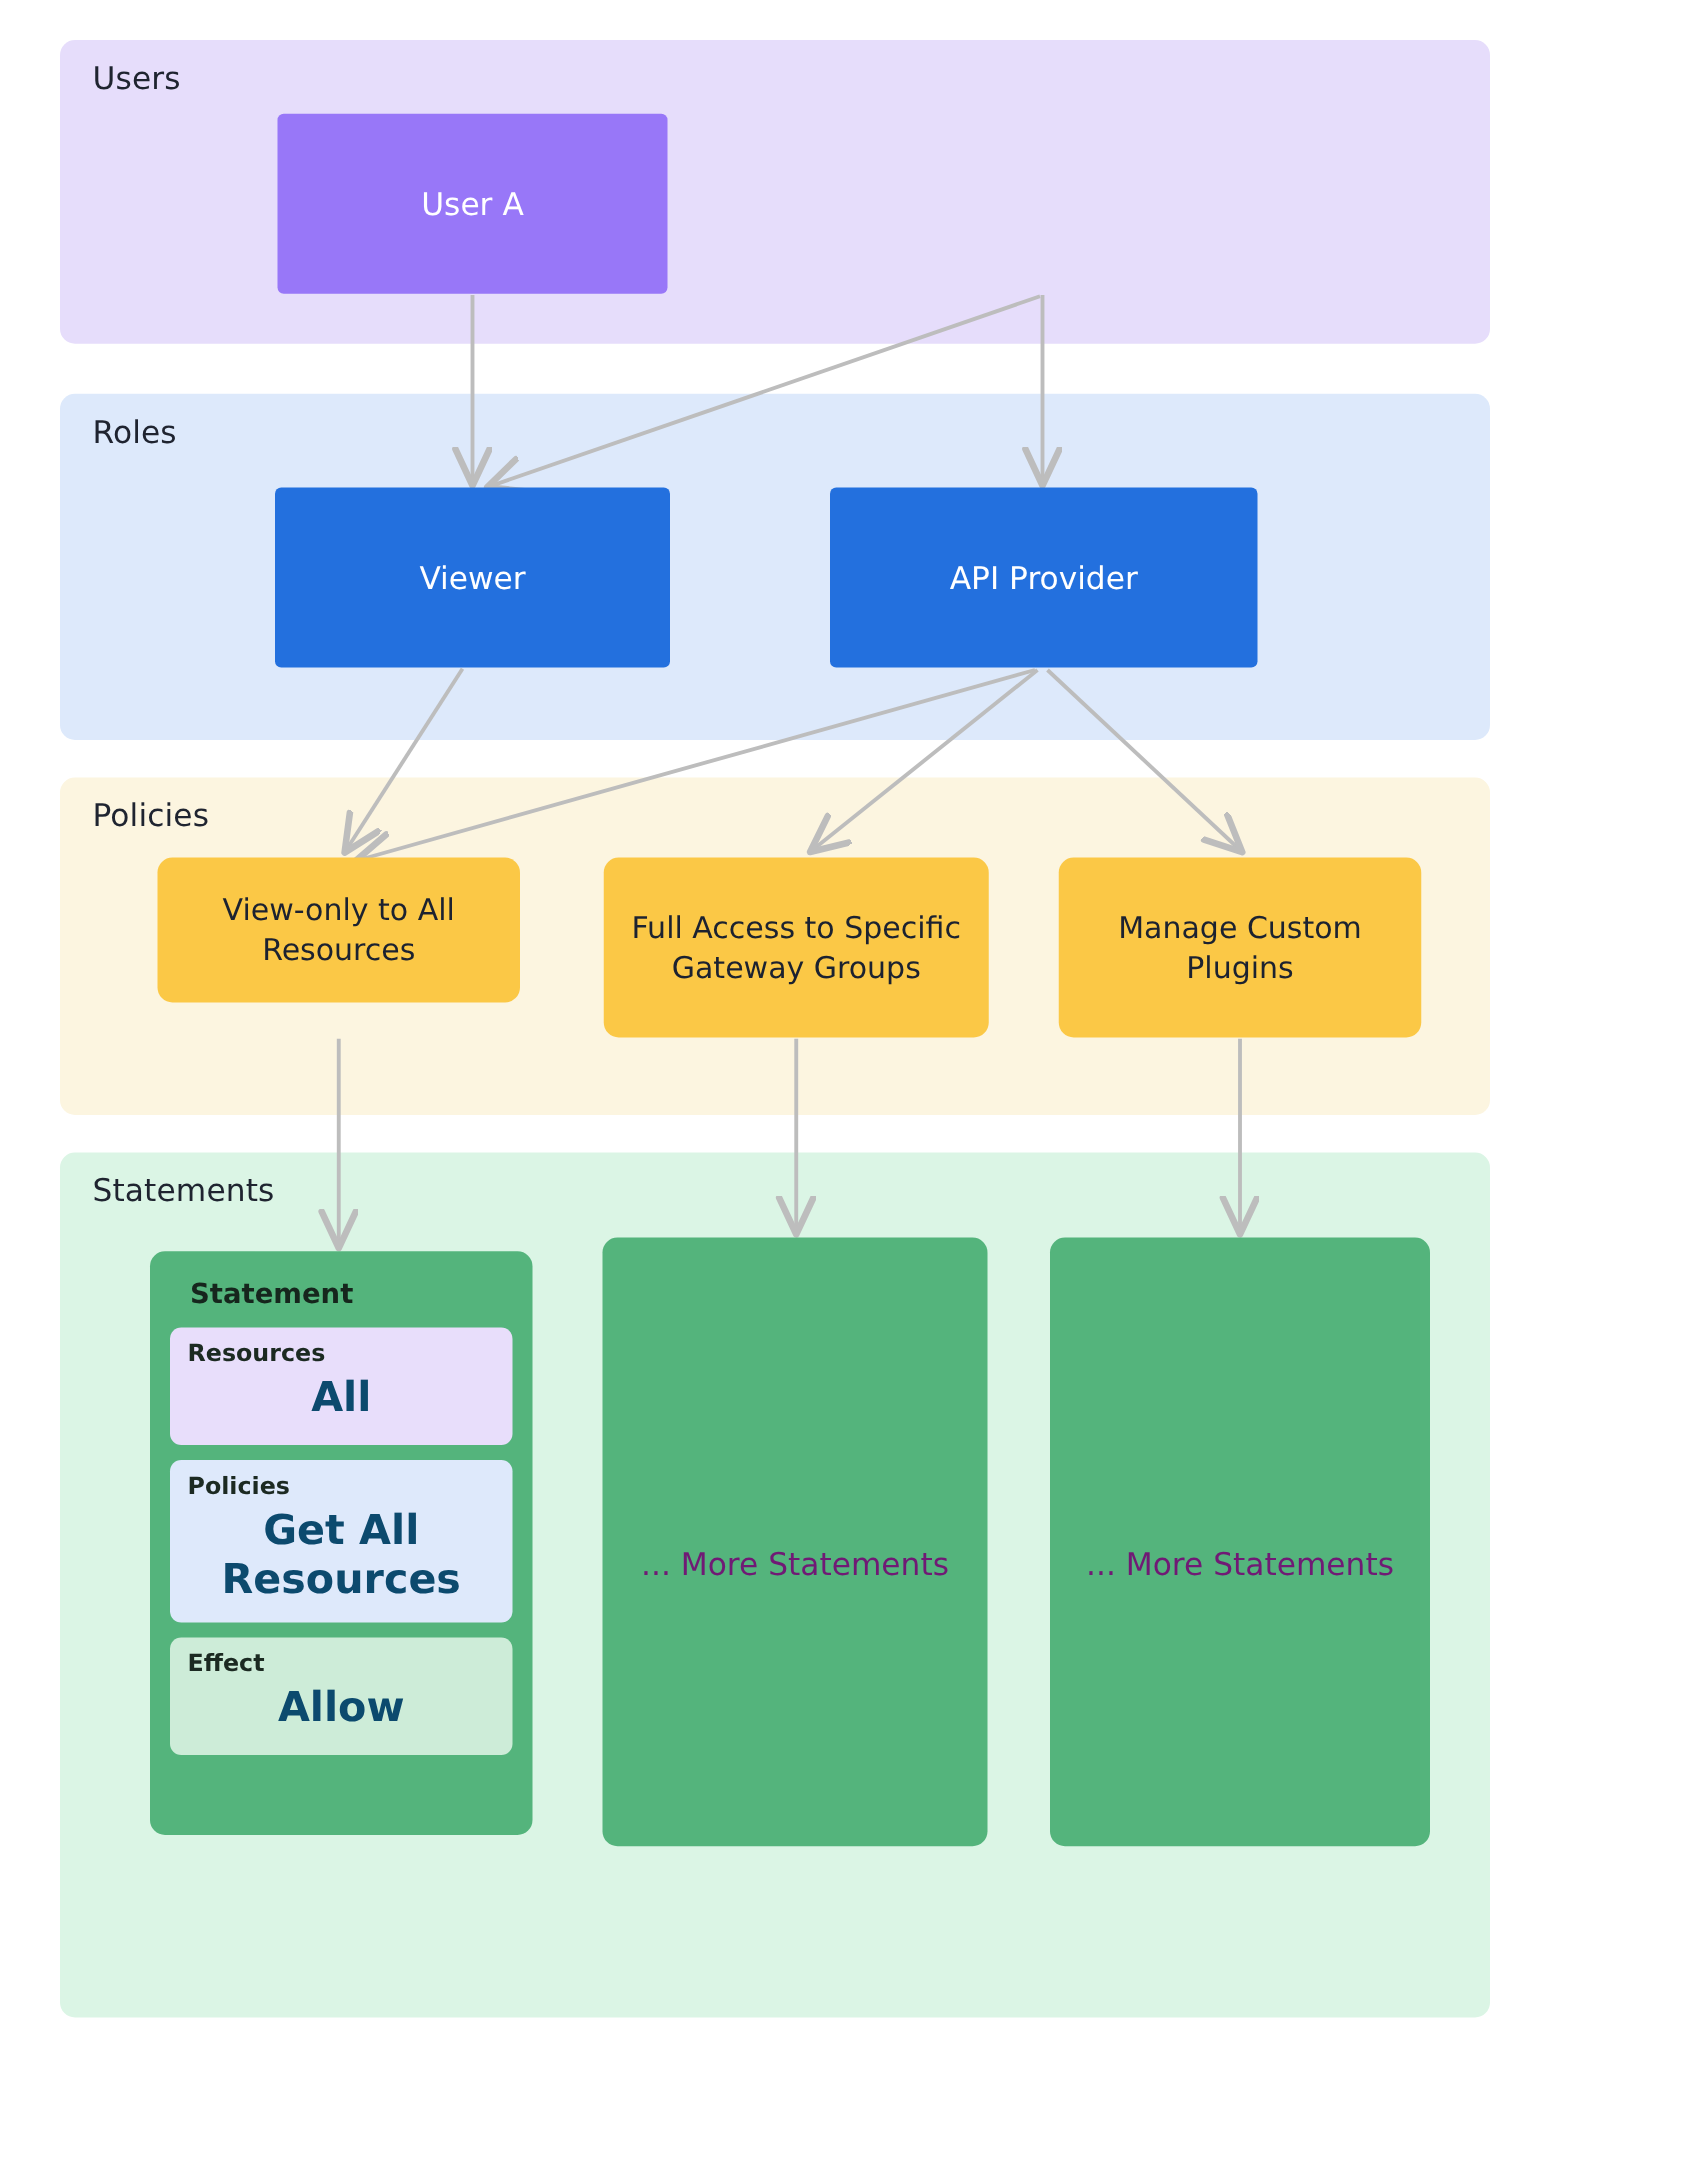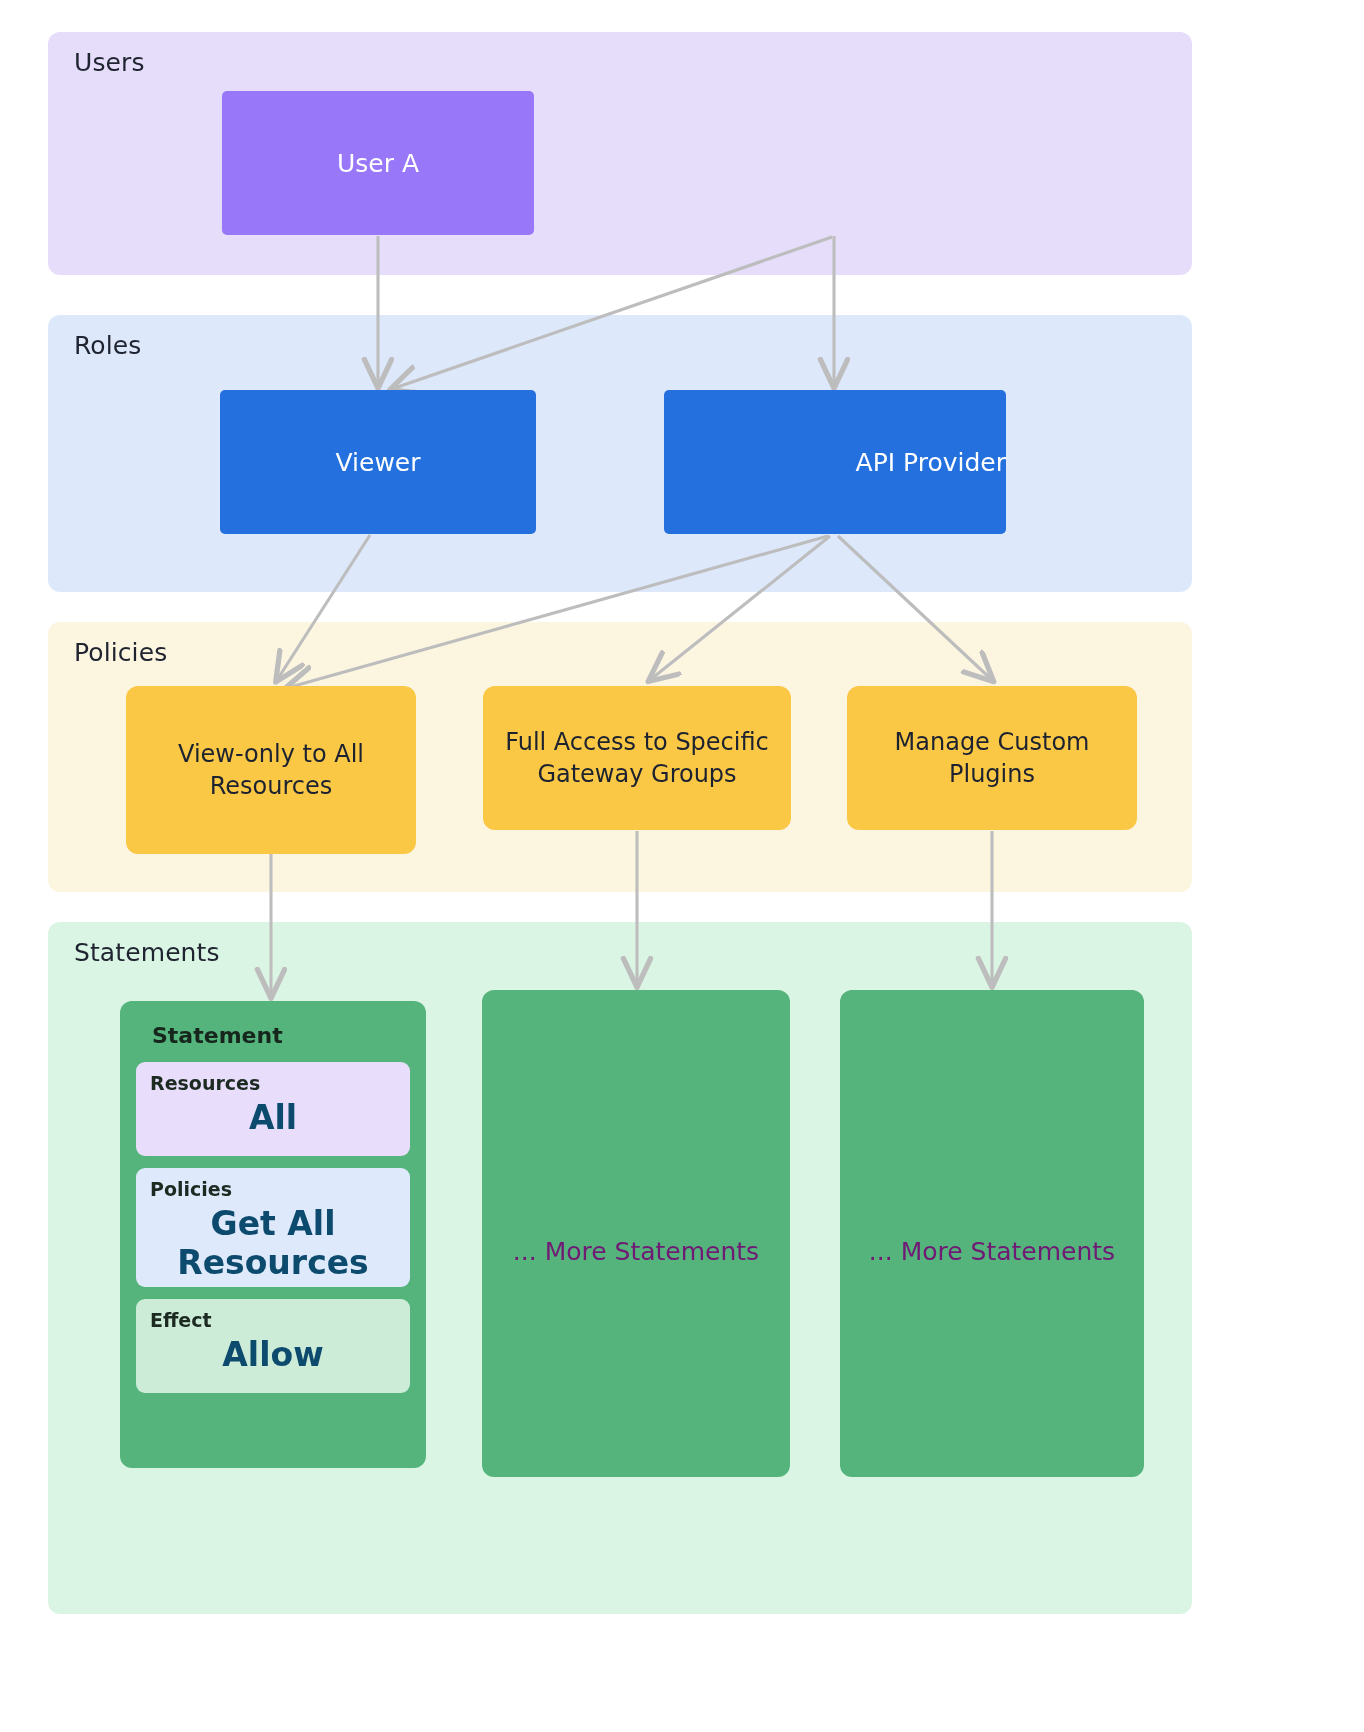"API Provider" #node-api-provider { justify-content: flex-end -> none }
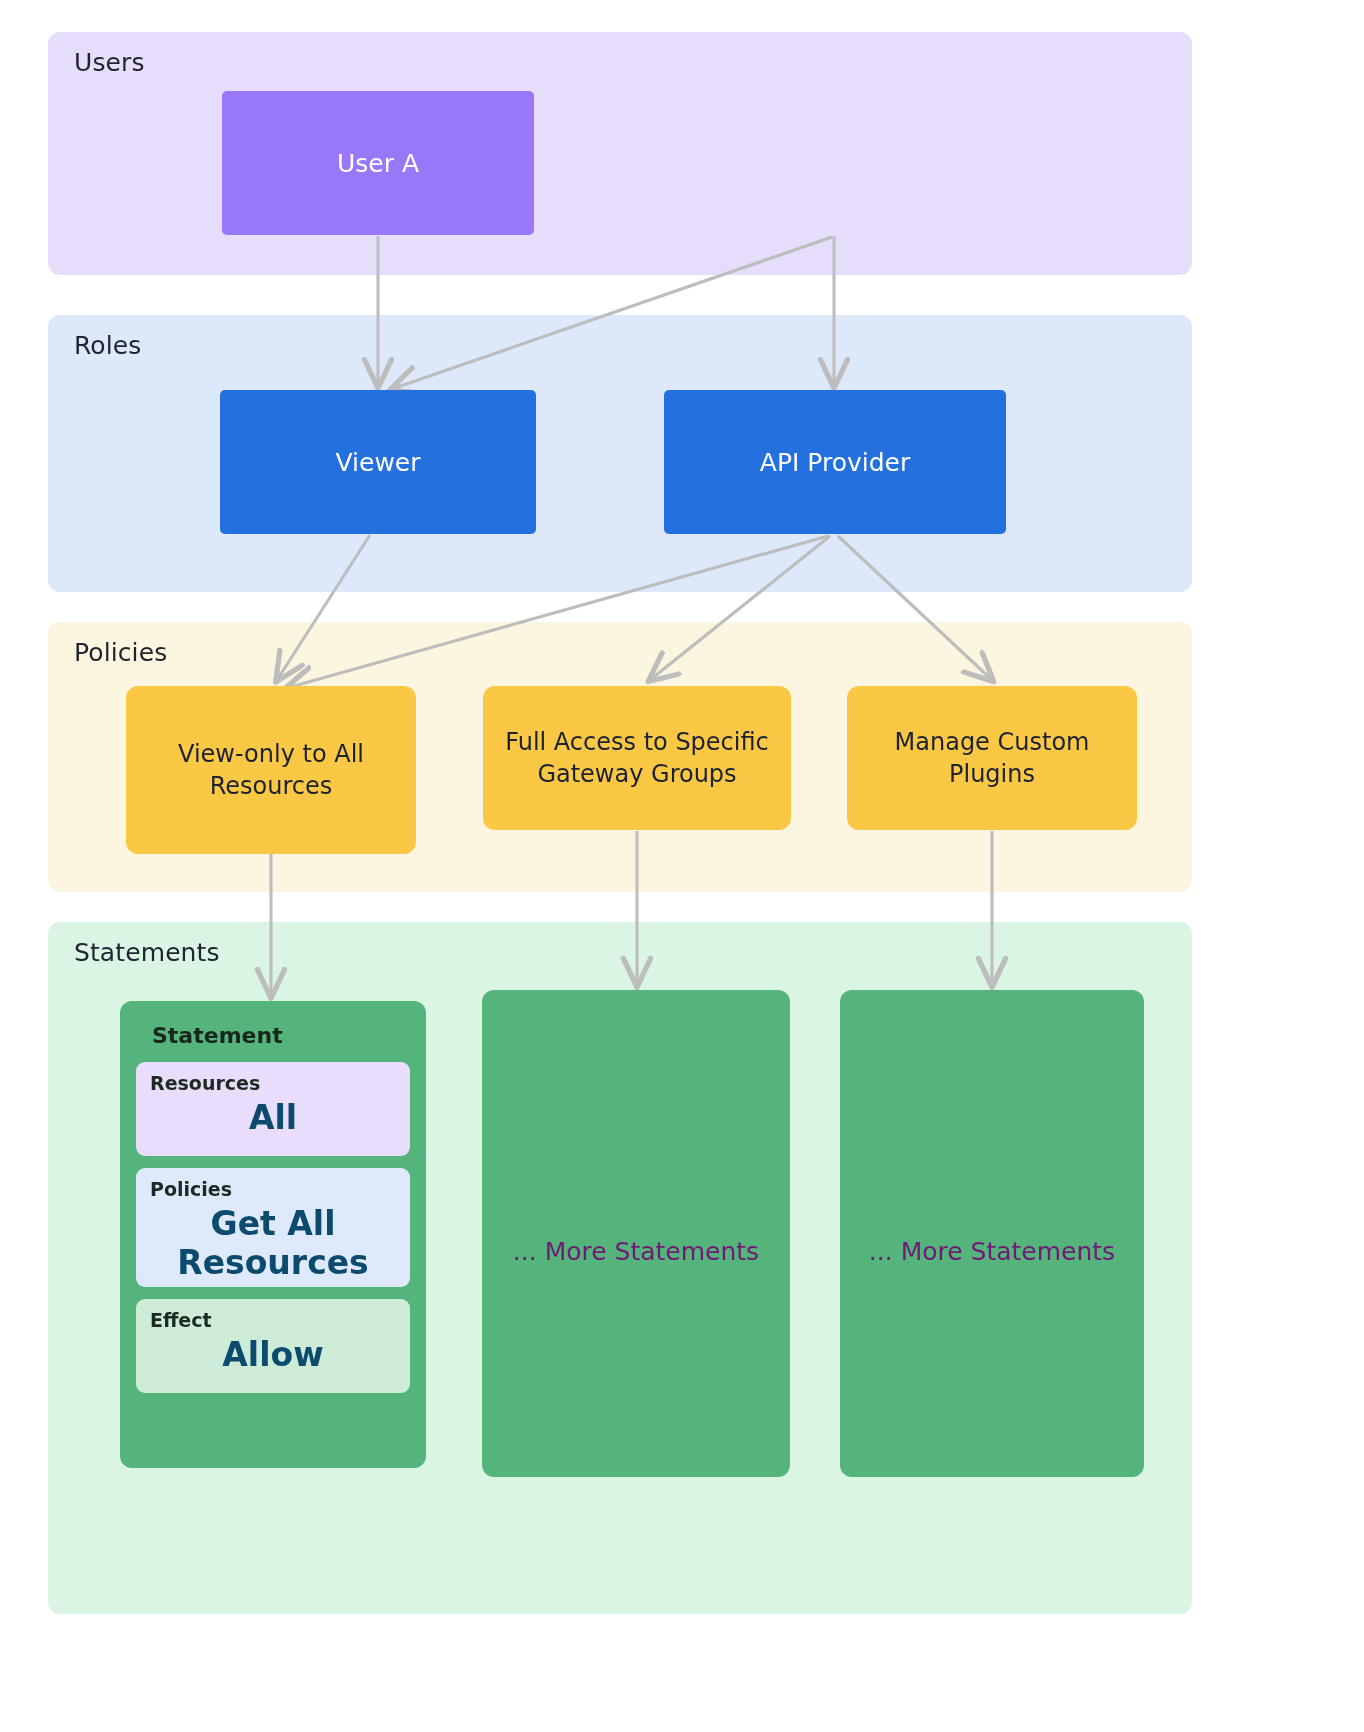"View-only to All Resources" #node-policy-0 { height: 168px -> 116px }
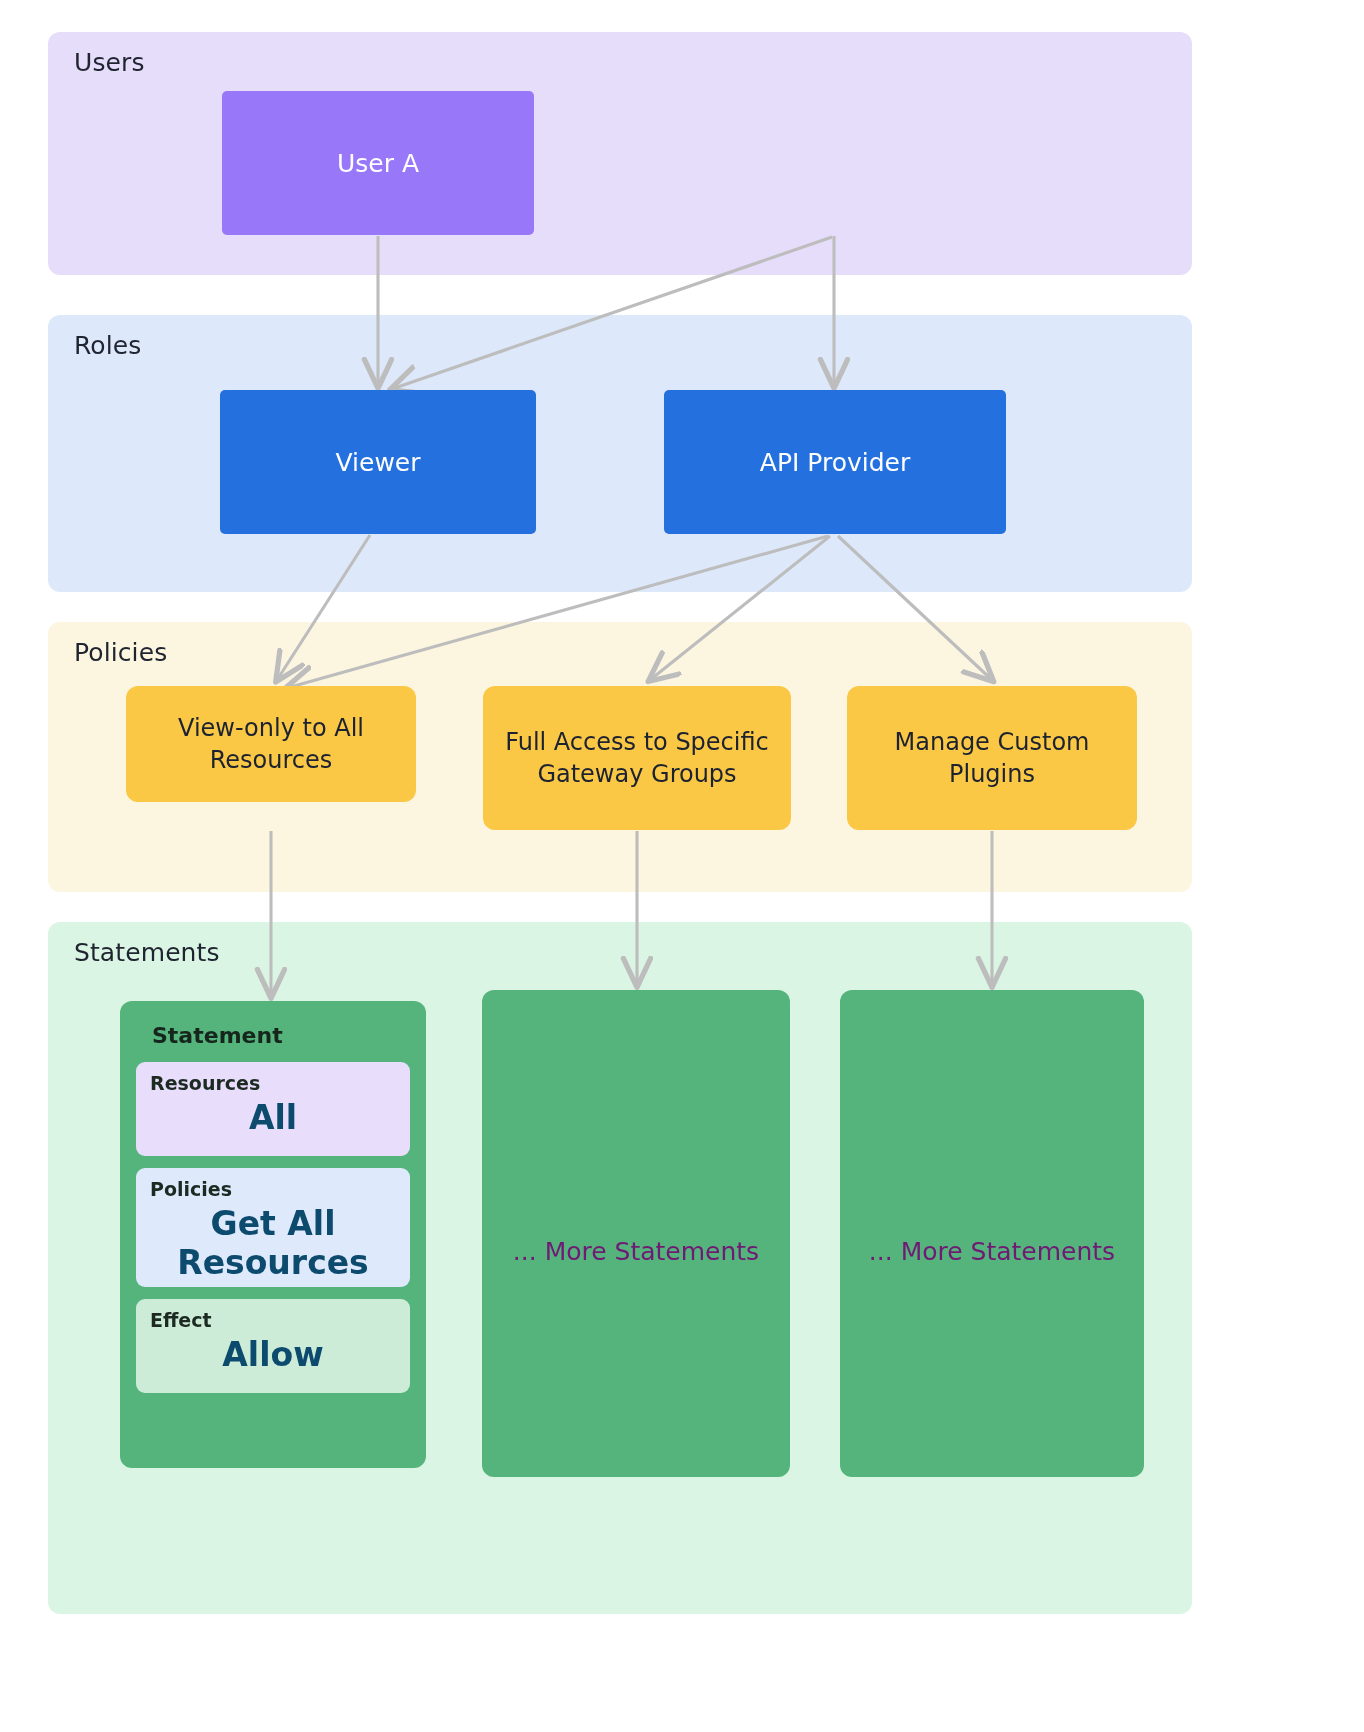"Resources" .field-box { padding: 10px 14px 5px 14px -> 10px 14px 16px 14px }
